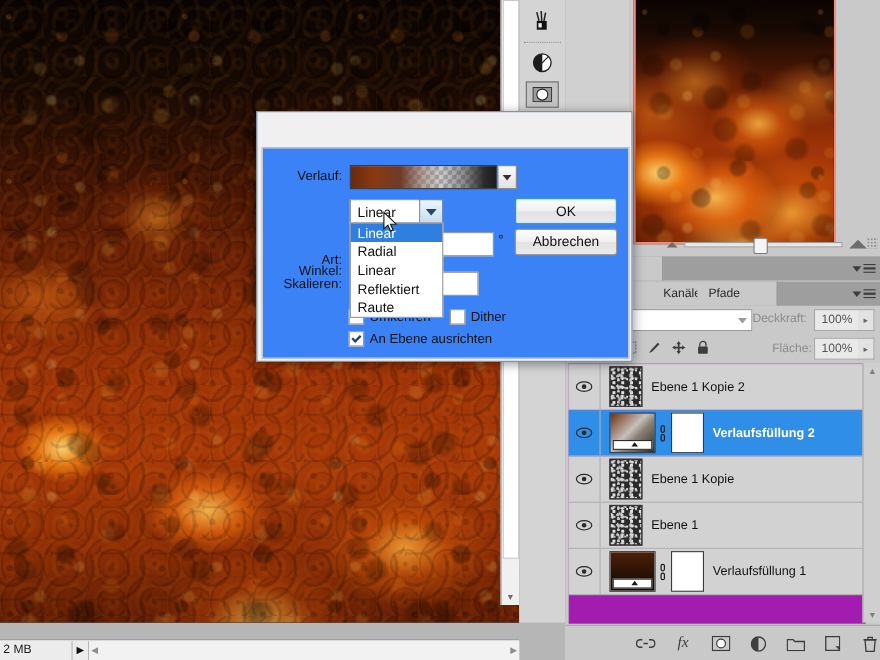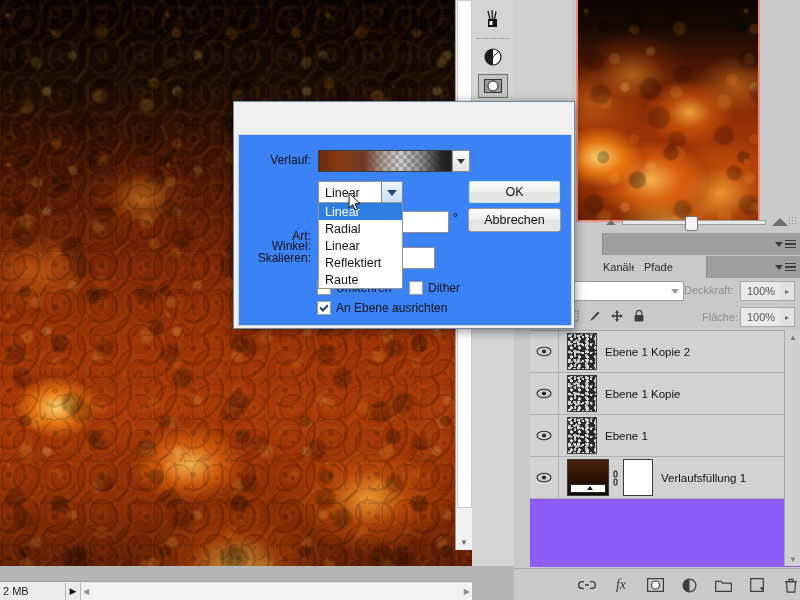"Ebene 1 Kopie 2" #layer-list { background: #8b5cf6 -> #a21caf; left: 16px -> 3px }
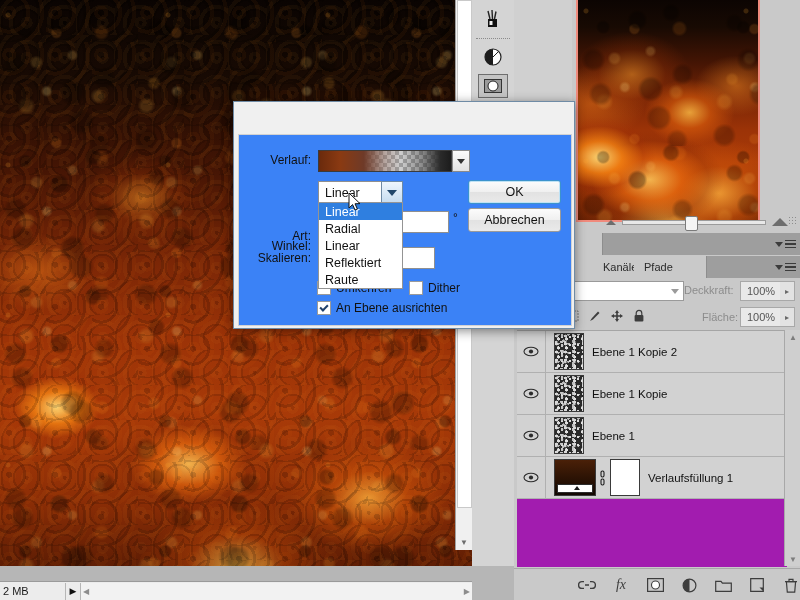"Verlaufsfüllung 2" div.layer-row { html: none -> <div> <div> <svg> <ellipse></ellipse> <circle></circle> </svg> </div> <div> <div></div> <div></div> </div> <span> <svg> <rect></rect> <rect></rect> </svg> </span> <div></div> <span>Verlaufsfüllung 2</span> </div> }
